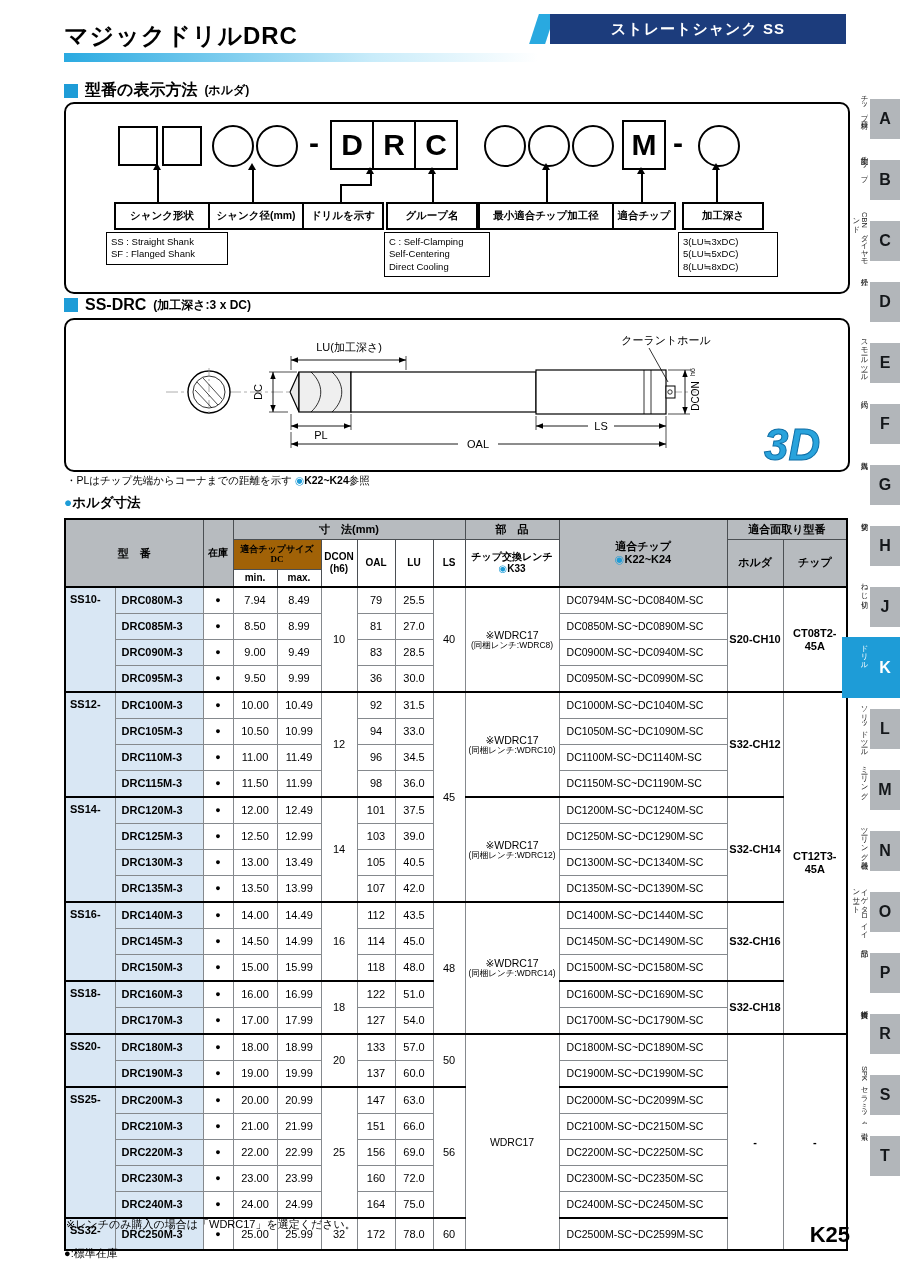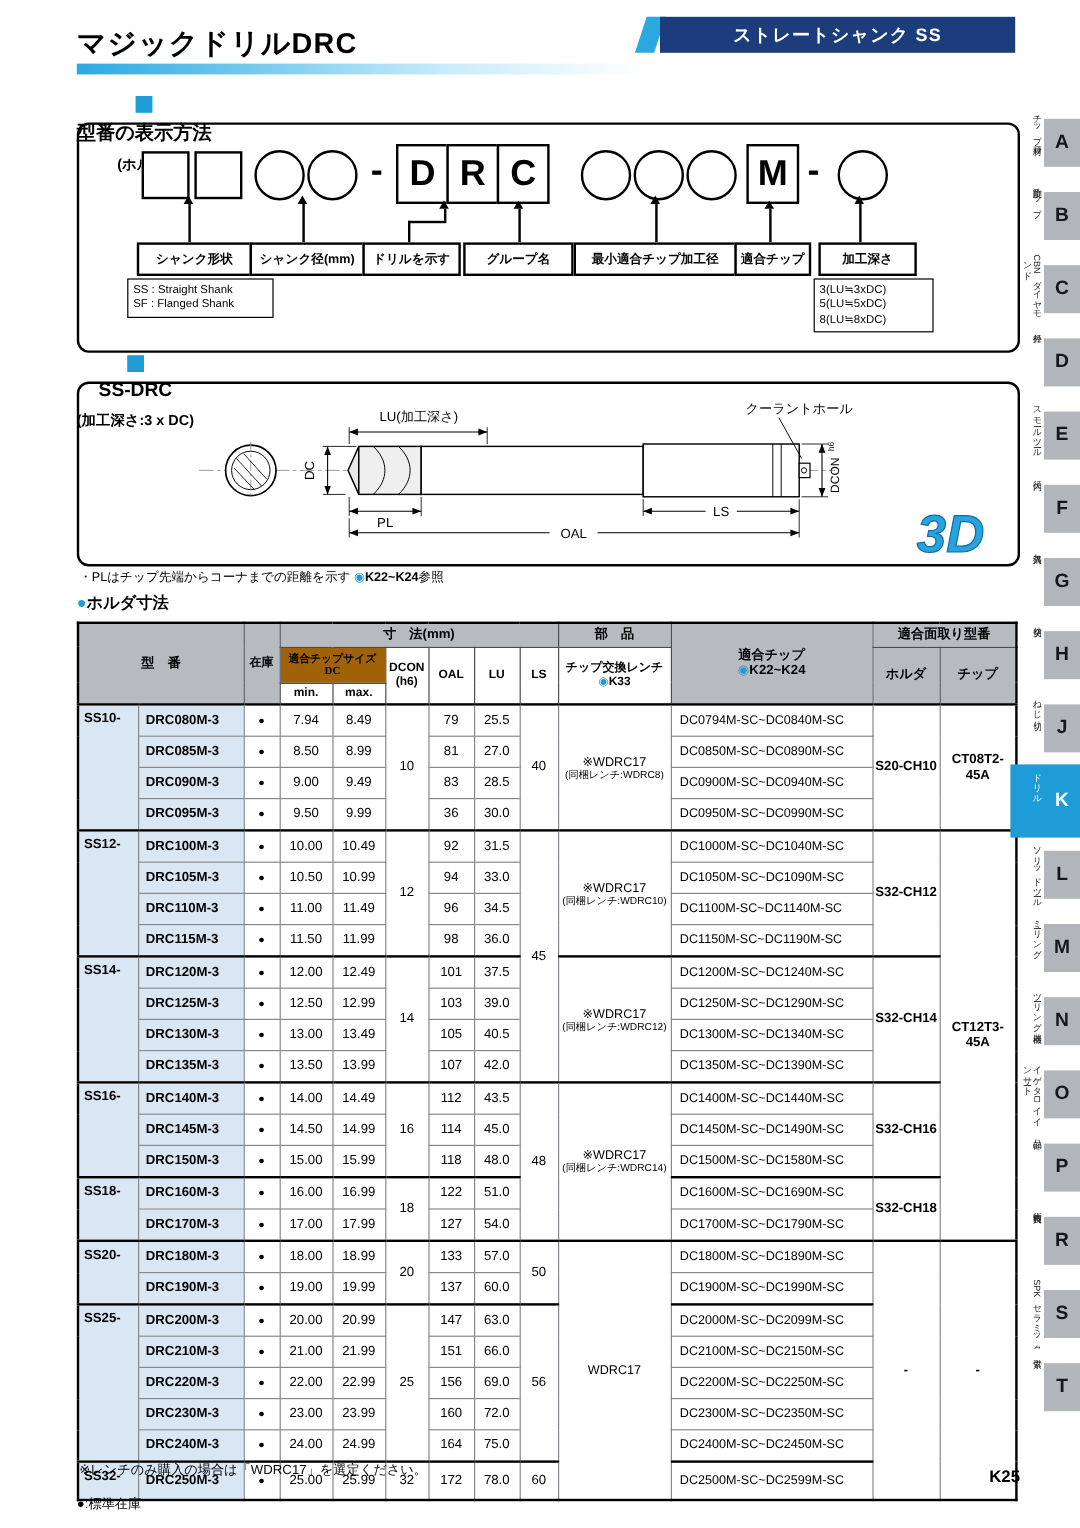"型番の表示方法" .sec-head { flex-direction: column -> none }
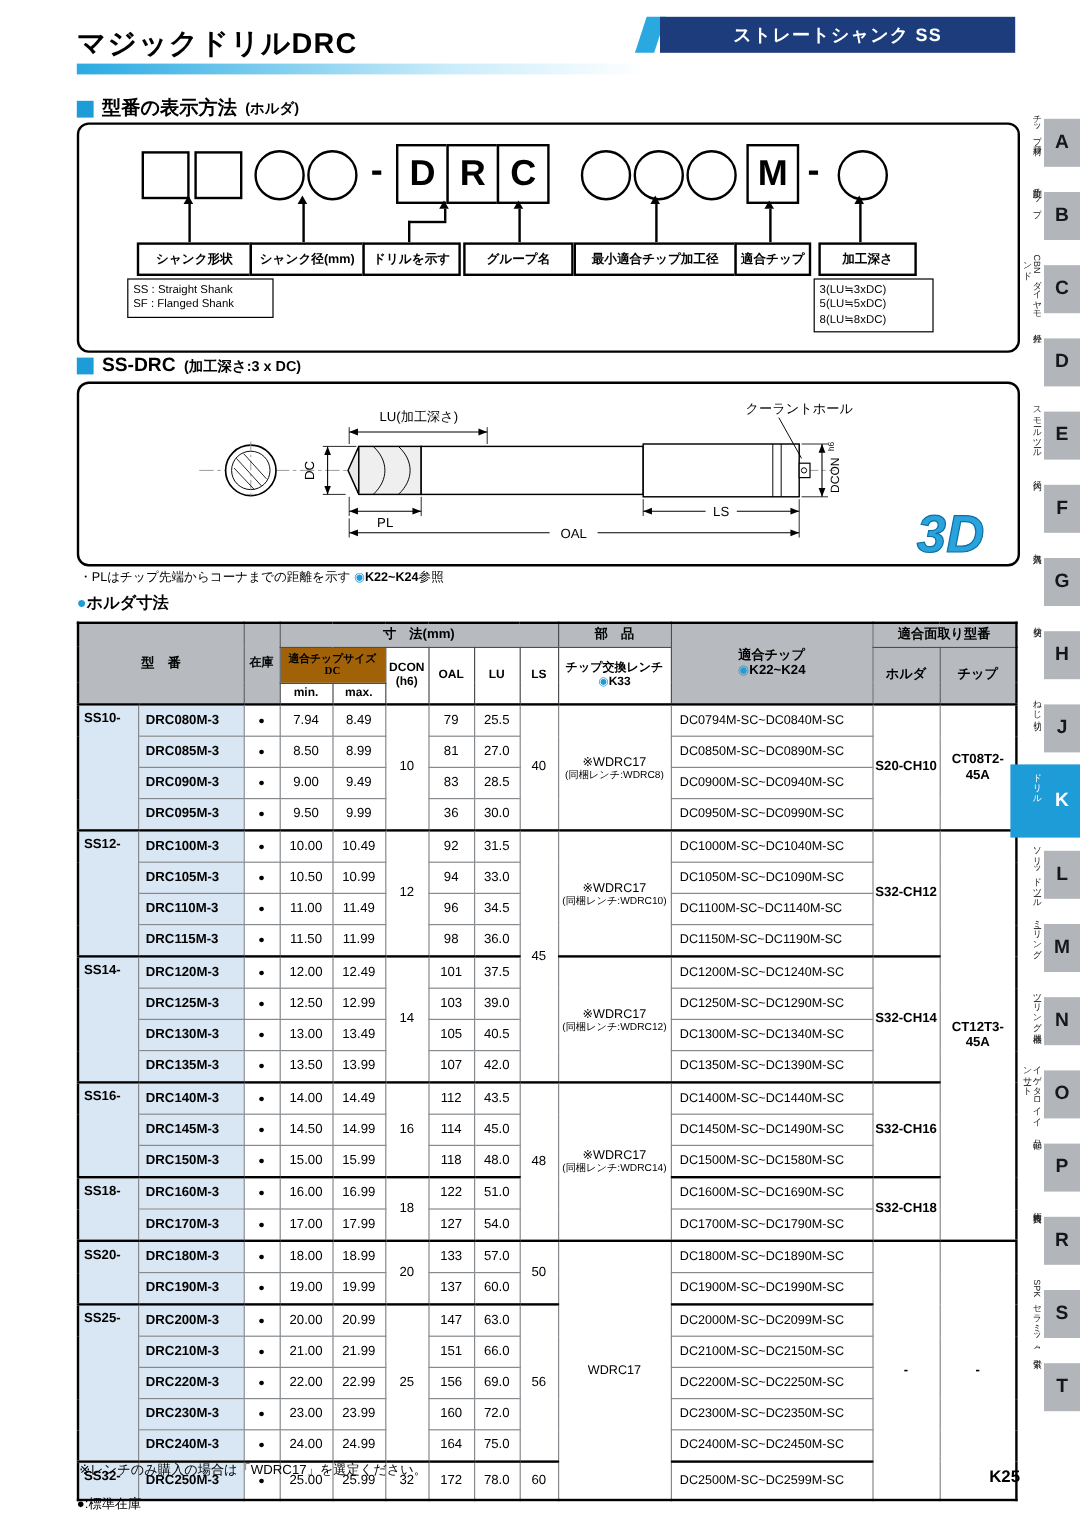"C : Self-Clamping" div.sbox { html: none -> <div> <div>C : Self-Clamping</div> <div>Self-Centering</div> <div>Direct Cooling</div> </div> }
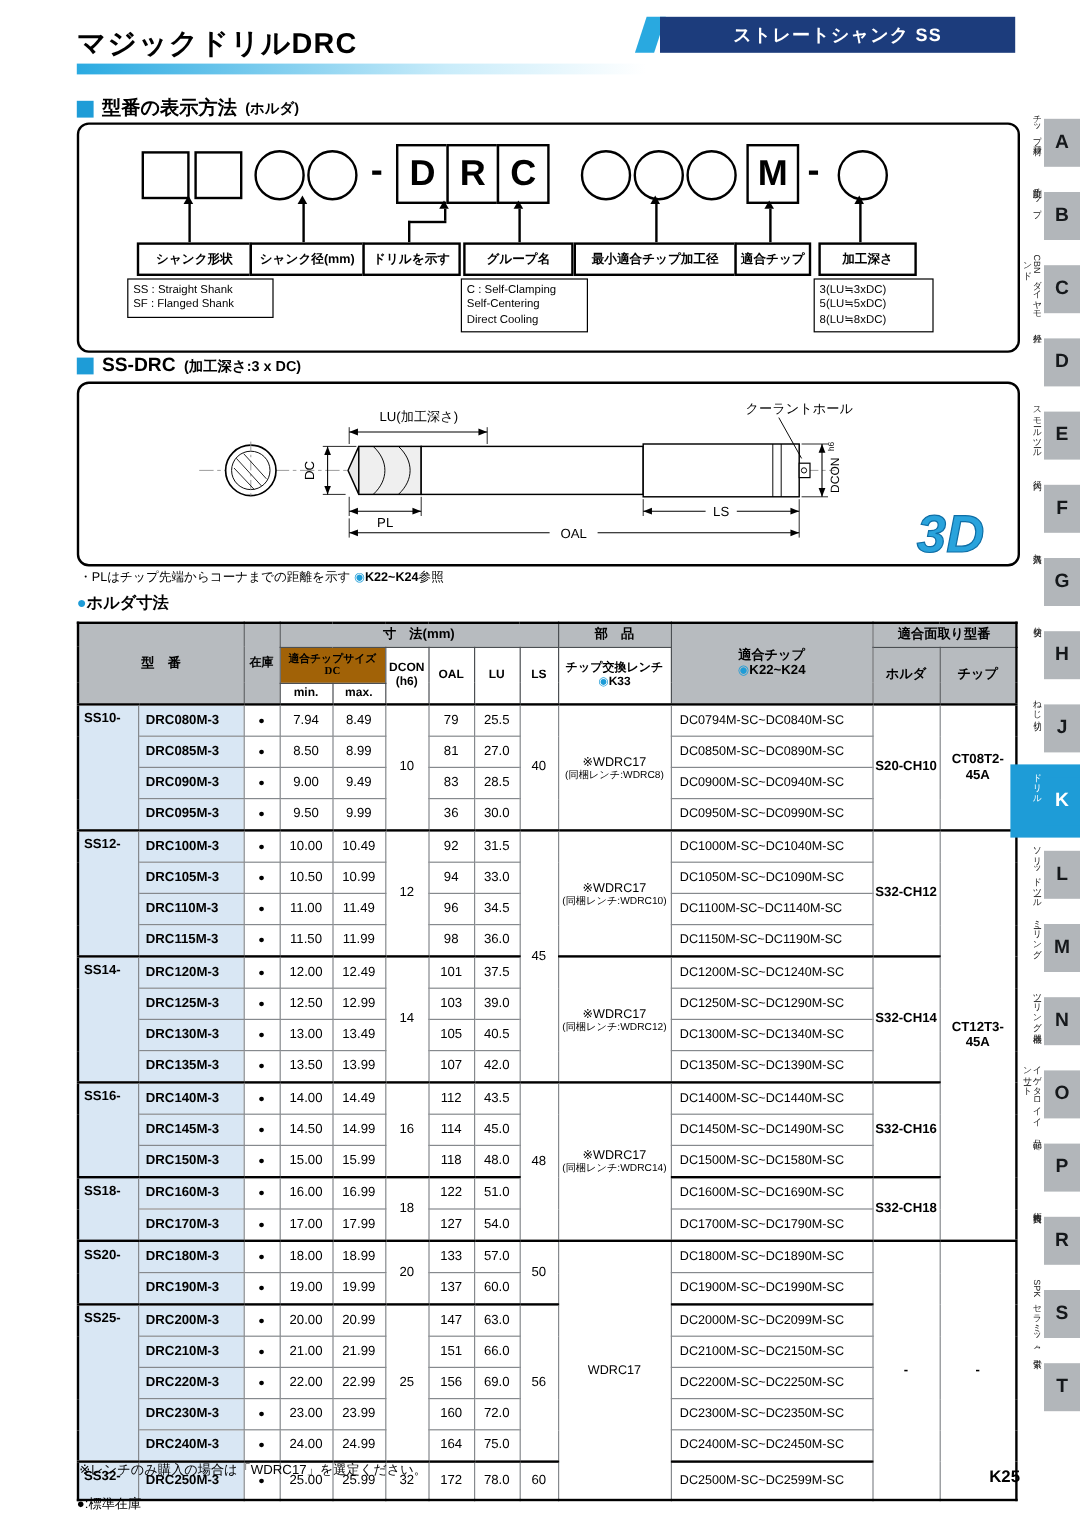"K25" .page-num { font-size: 14px -> 22px }
